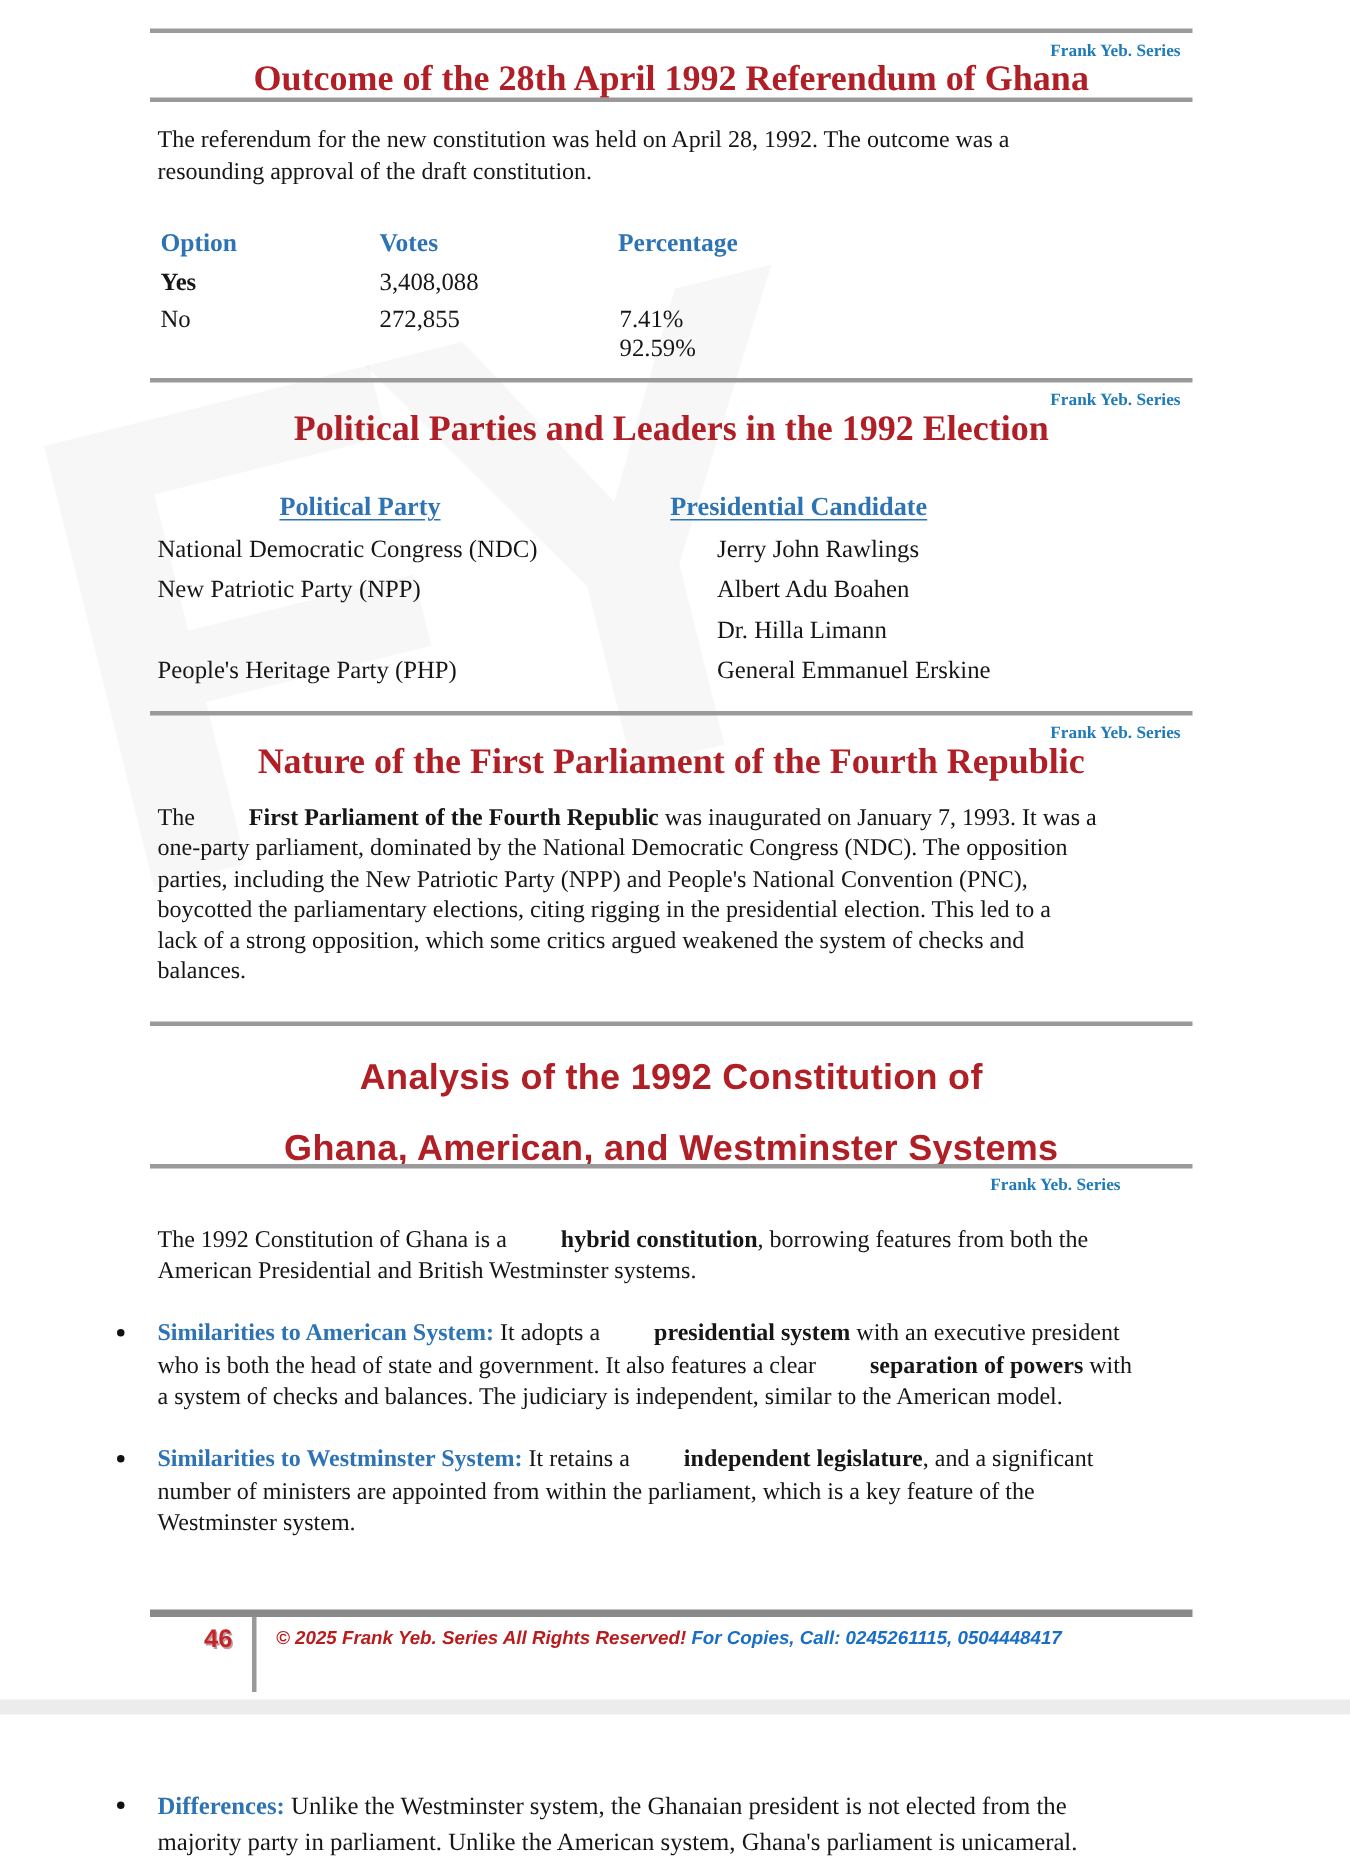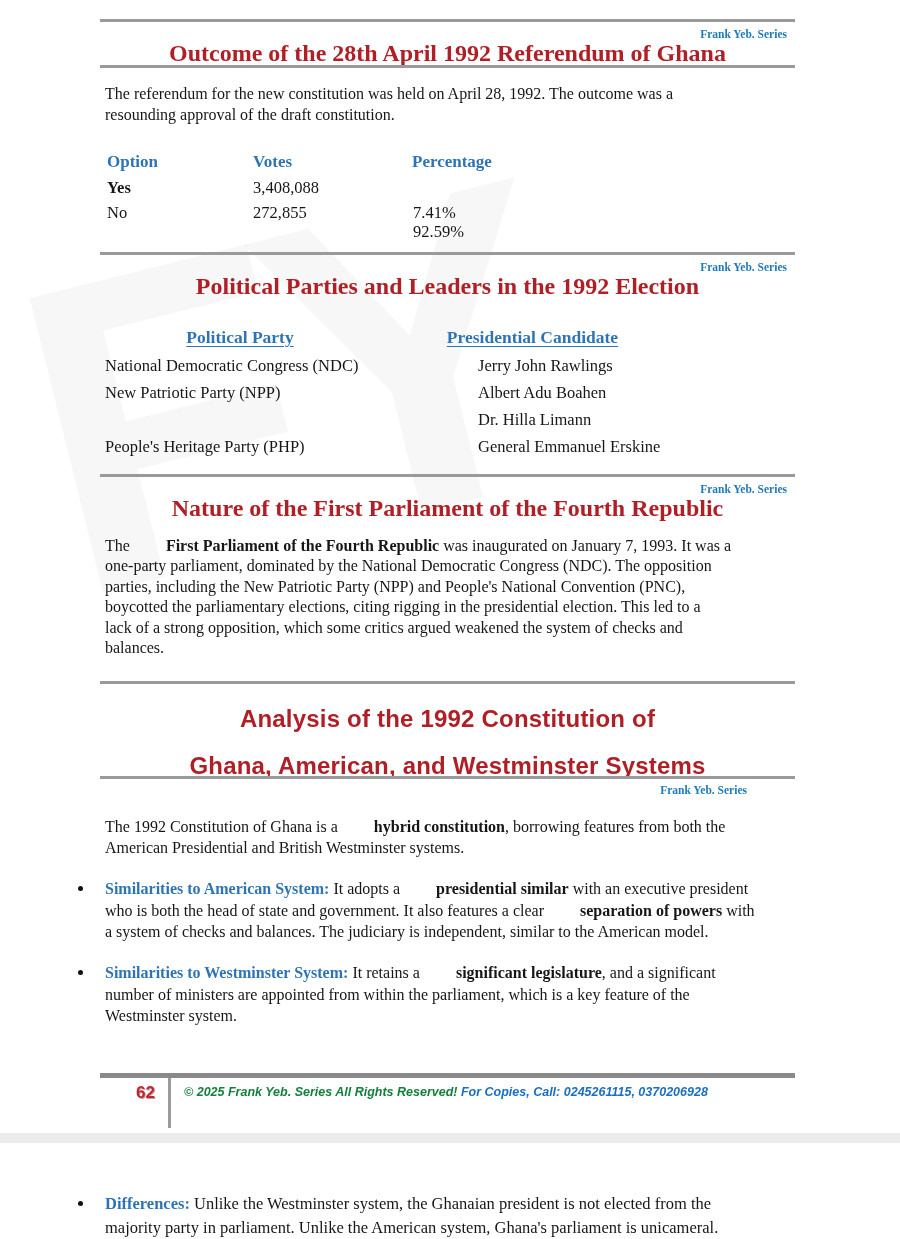"presidential similar" span.b { text: similar -> system }
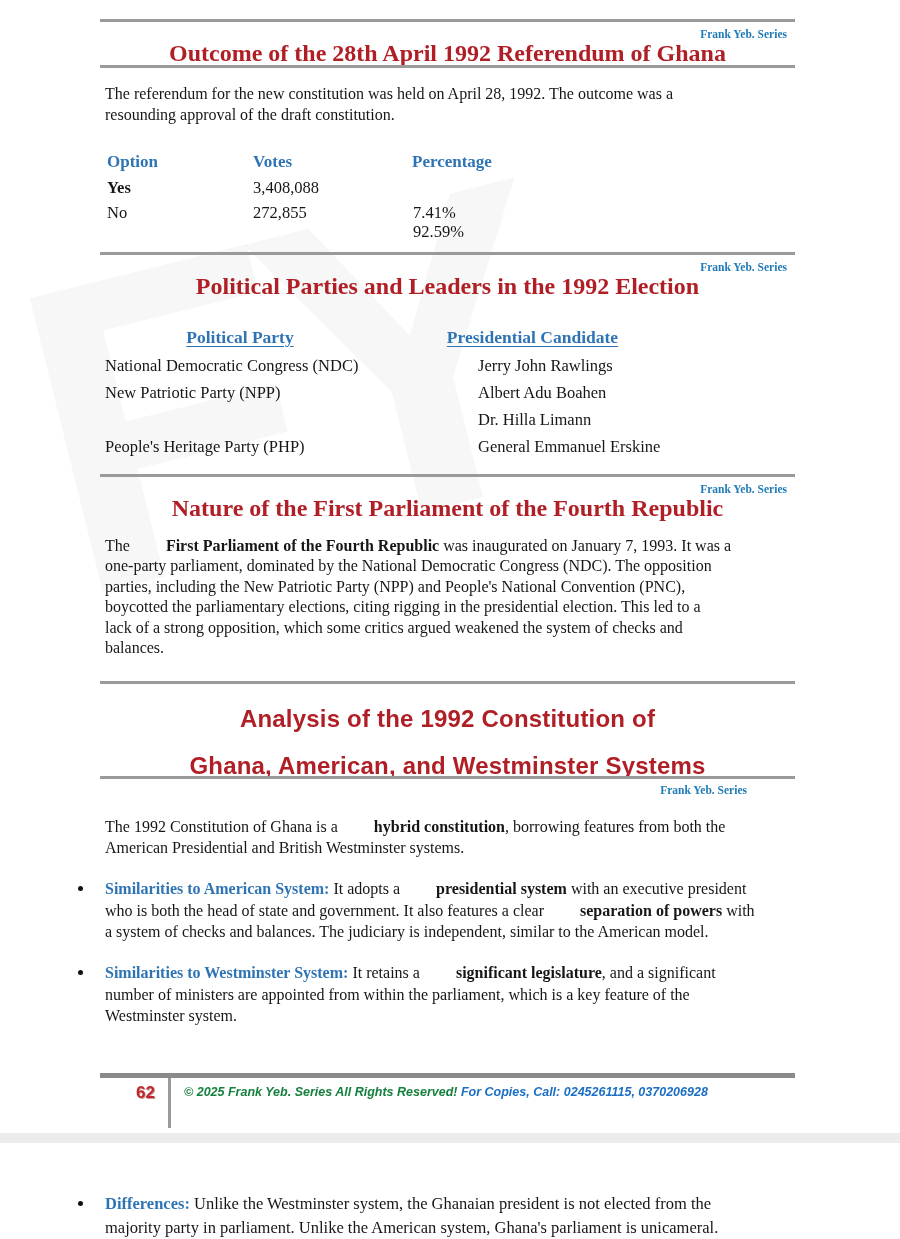"significant legislature" span.b { text: significant -> independent }
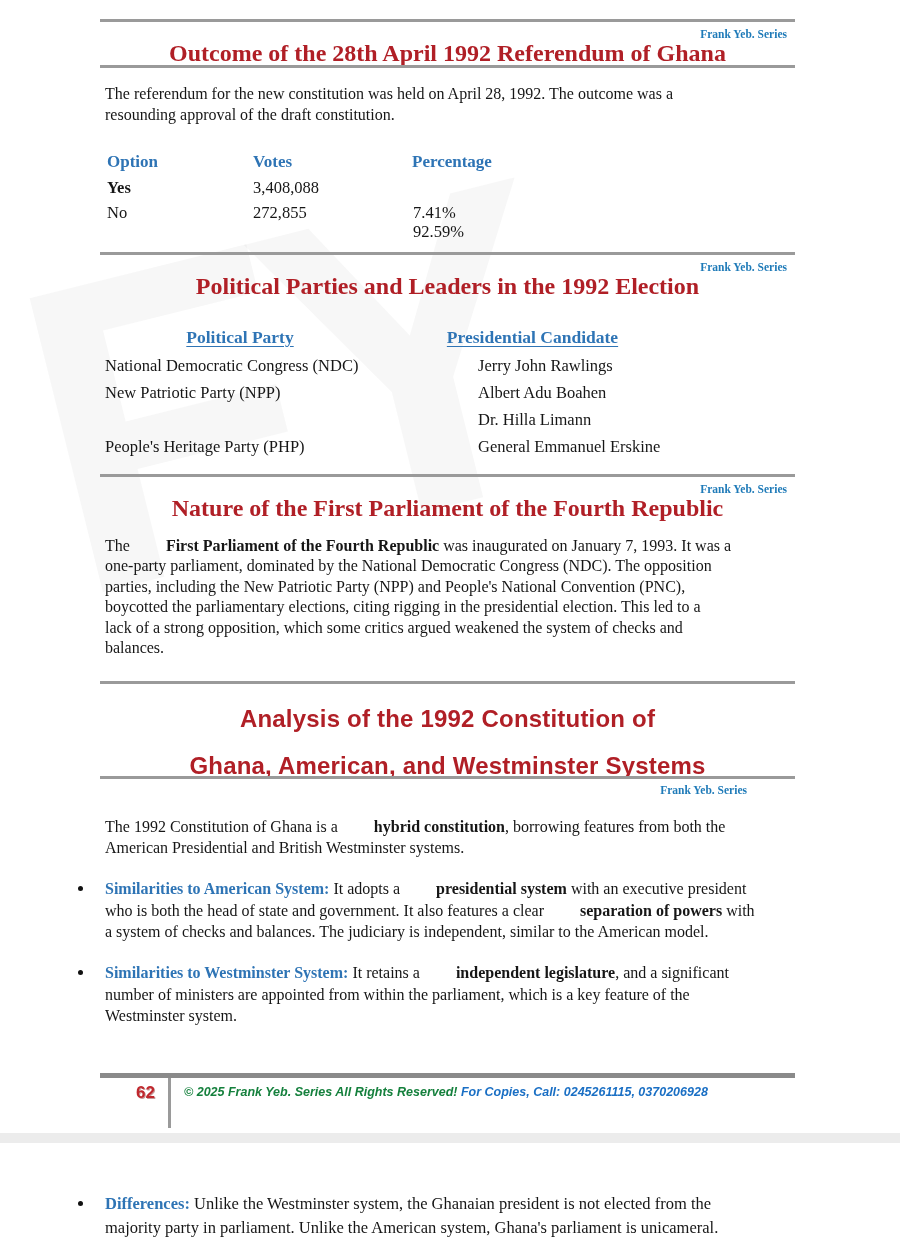"62" div.pageno { text: 62 -> 46 }
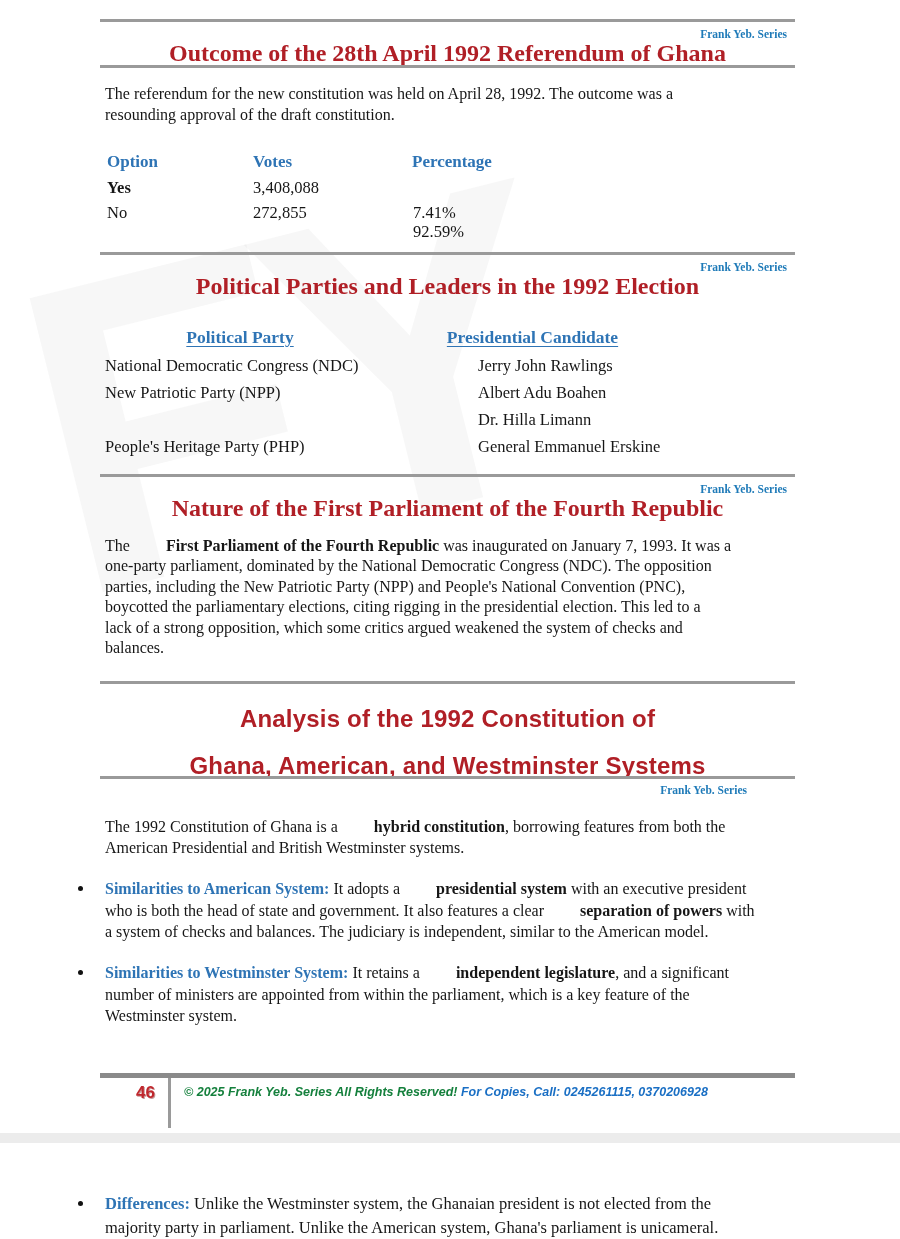"© 2025 Frank Yeb. Series" .fred { color: #15803d -> #b91c1c }
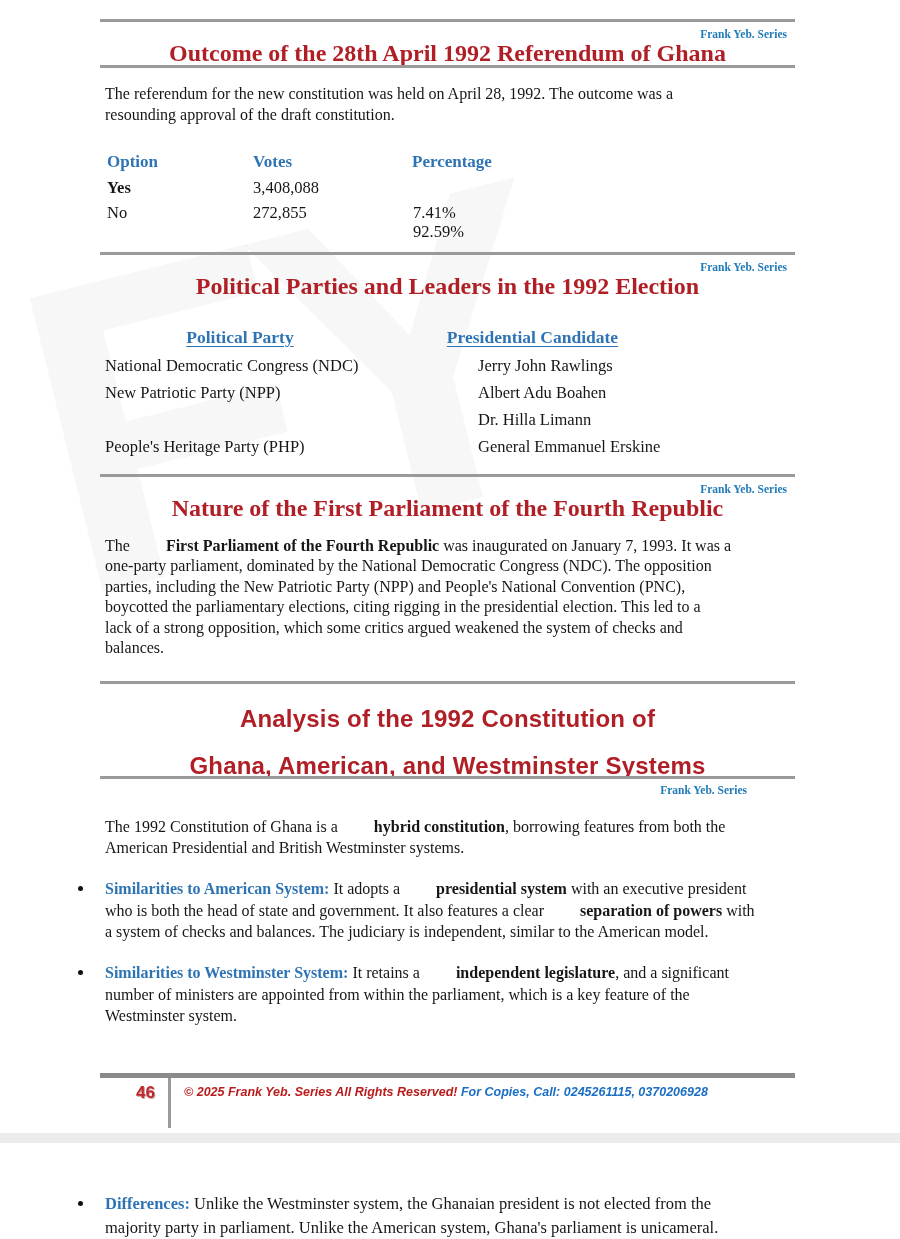"For Copies, Call: 0245261115, 0370206928" span.fblue { text: 0370206928 -> 0504448417 }
